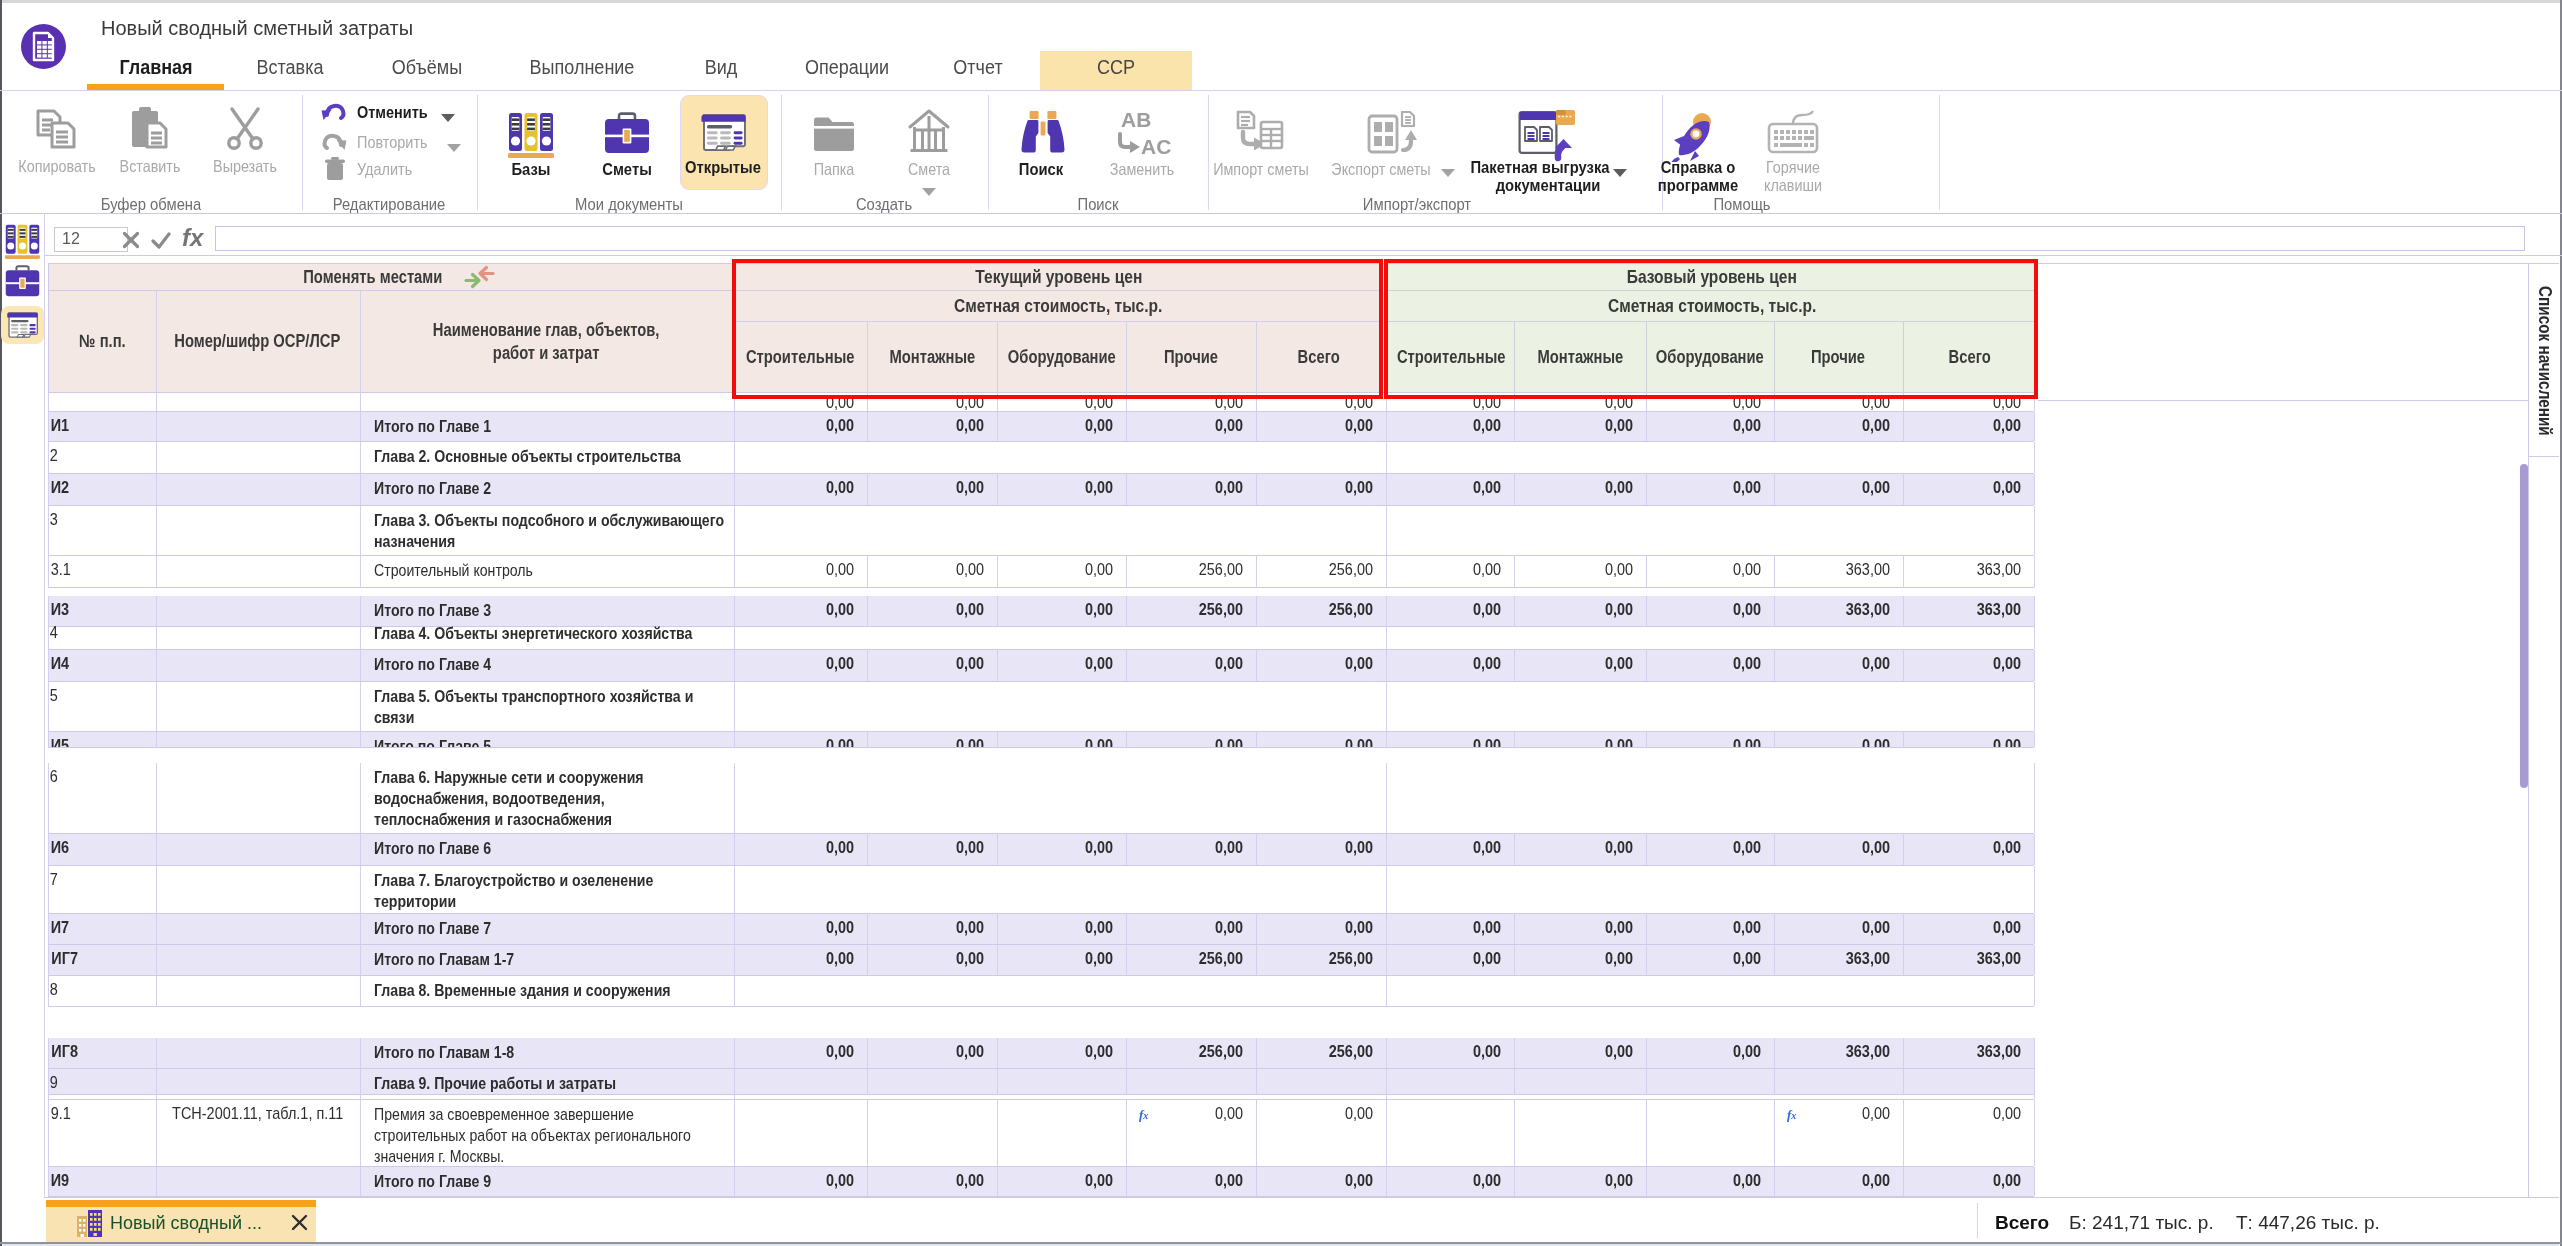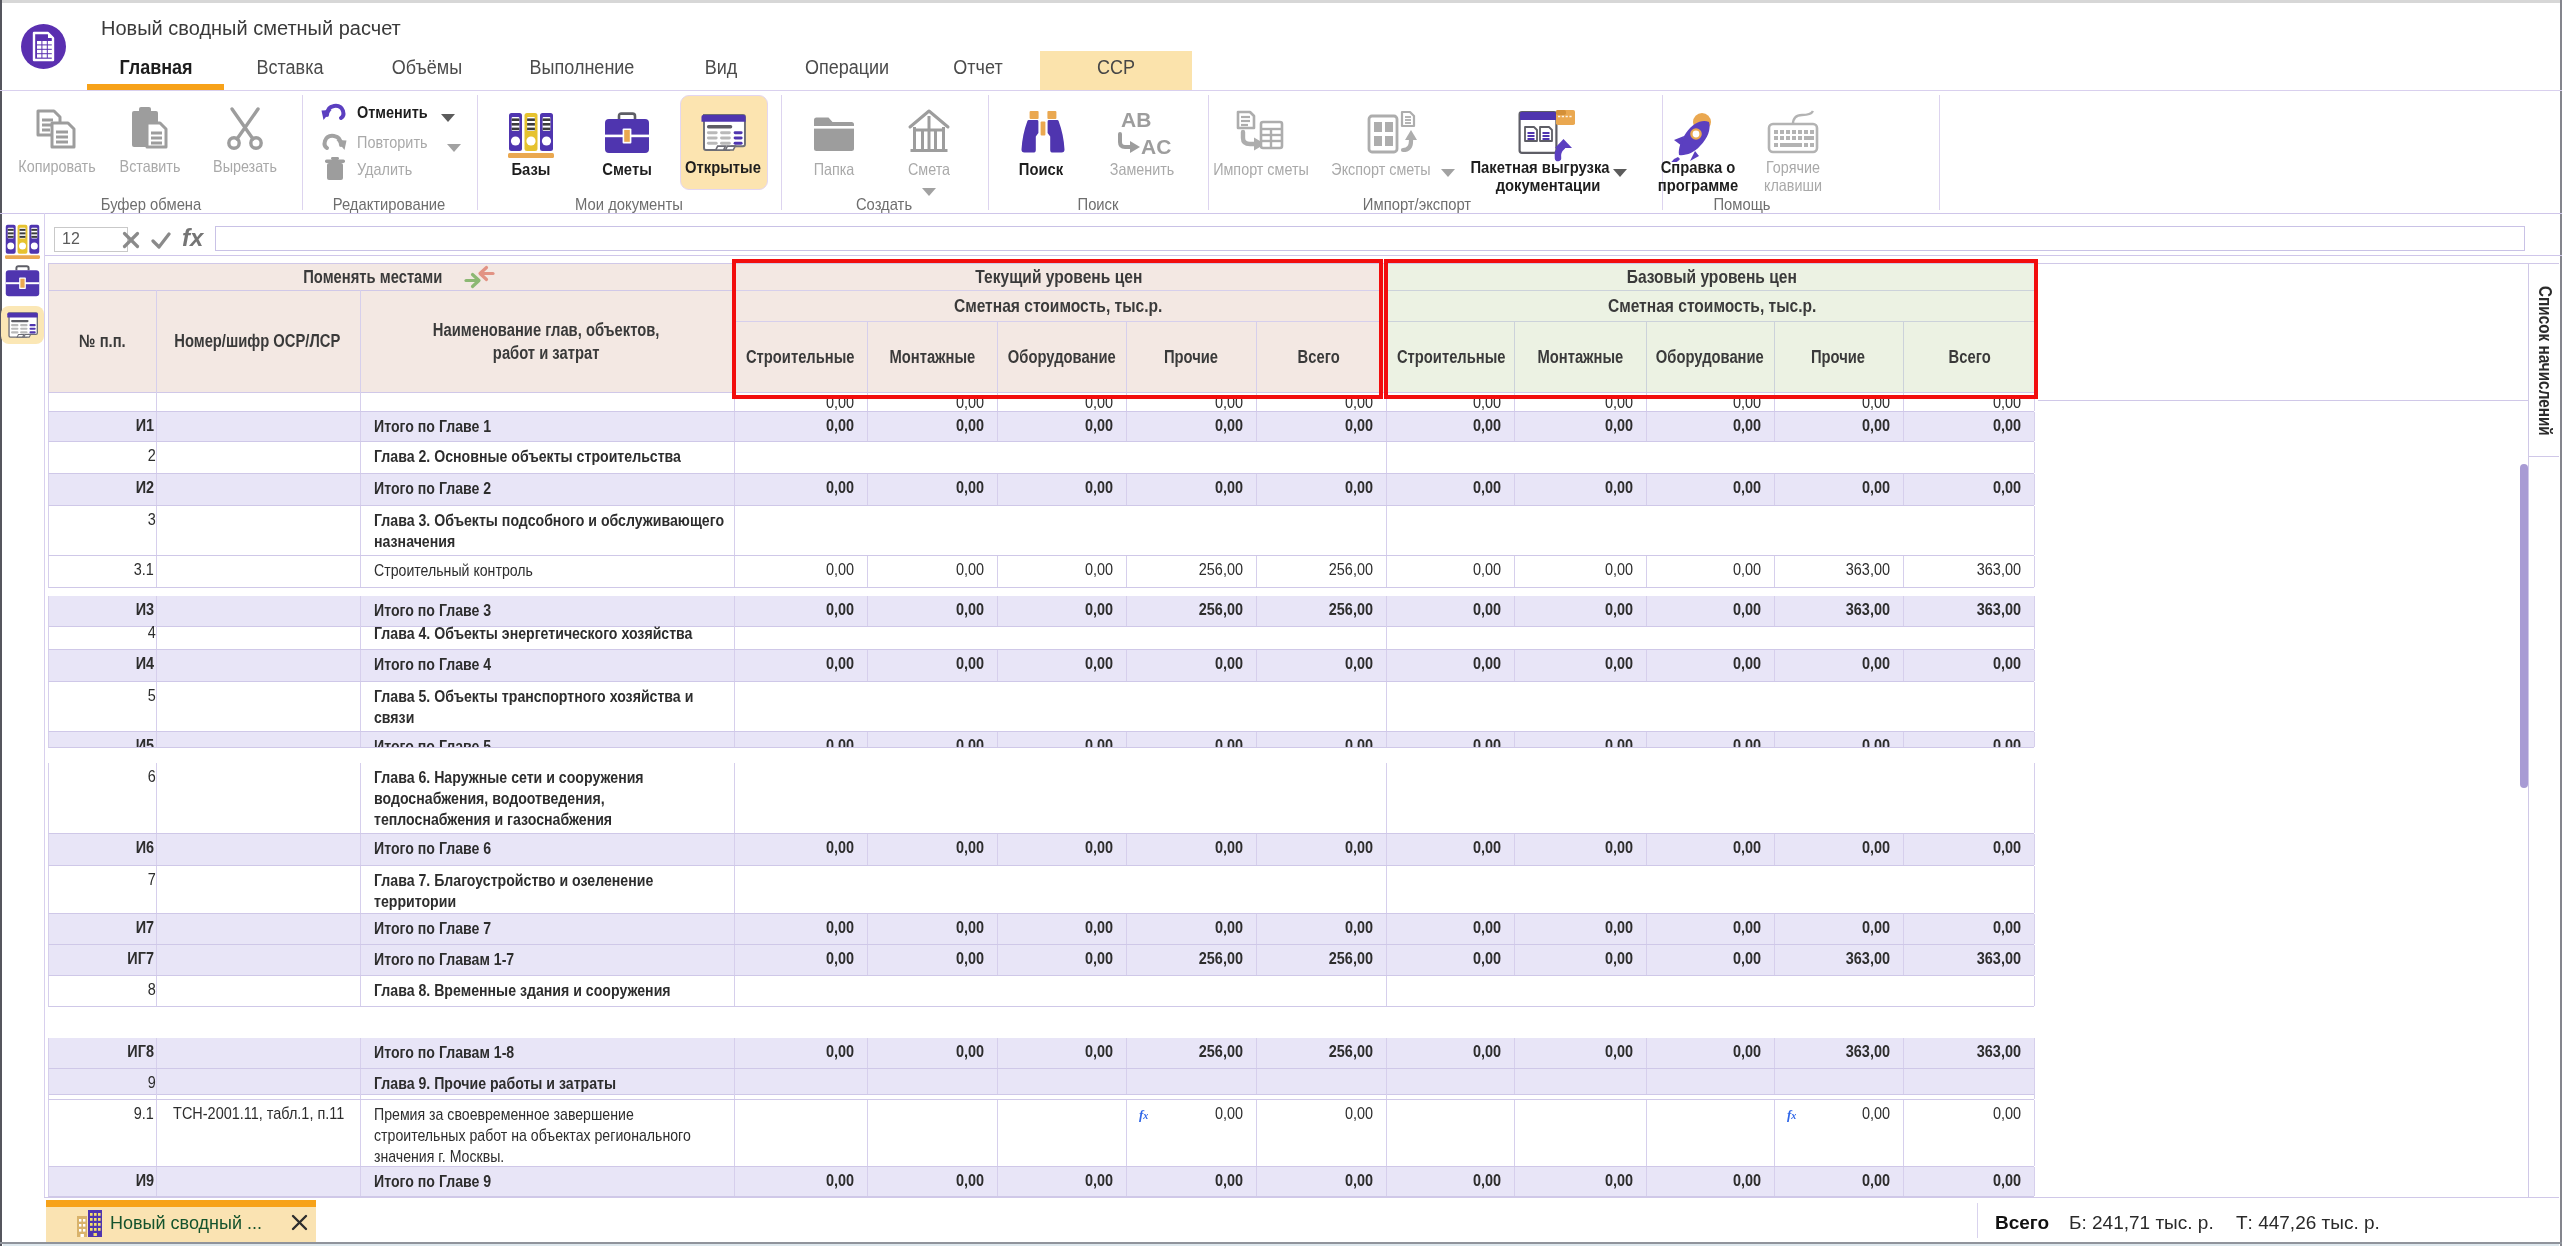"Новый сводный сметный расчет" div.a { text: расчет -> затраты }
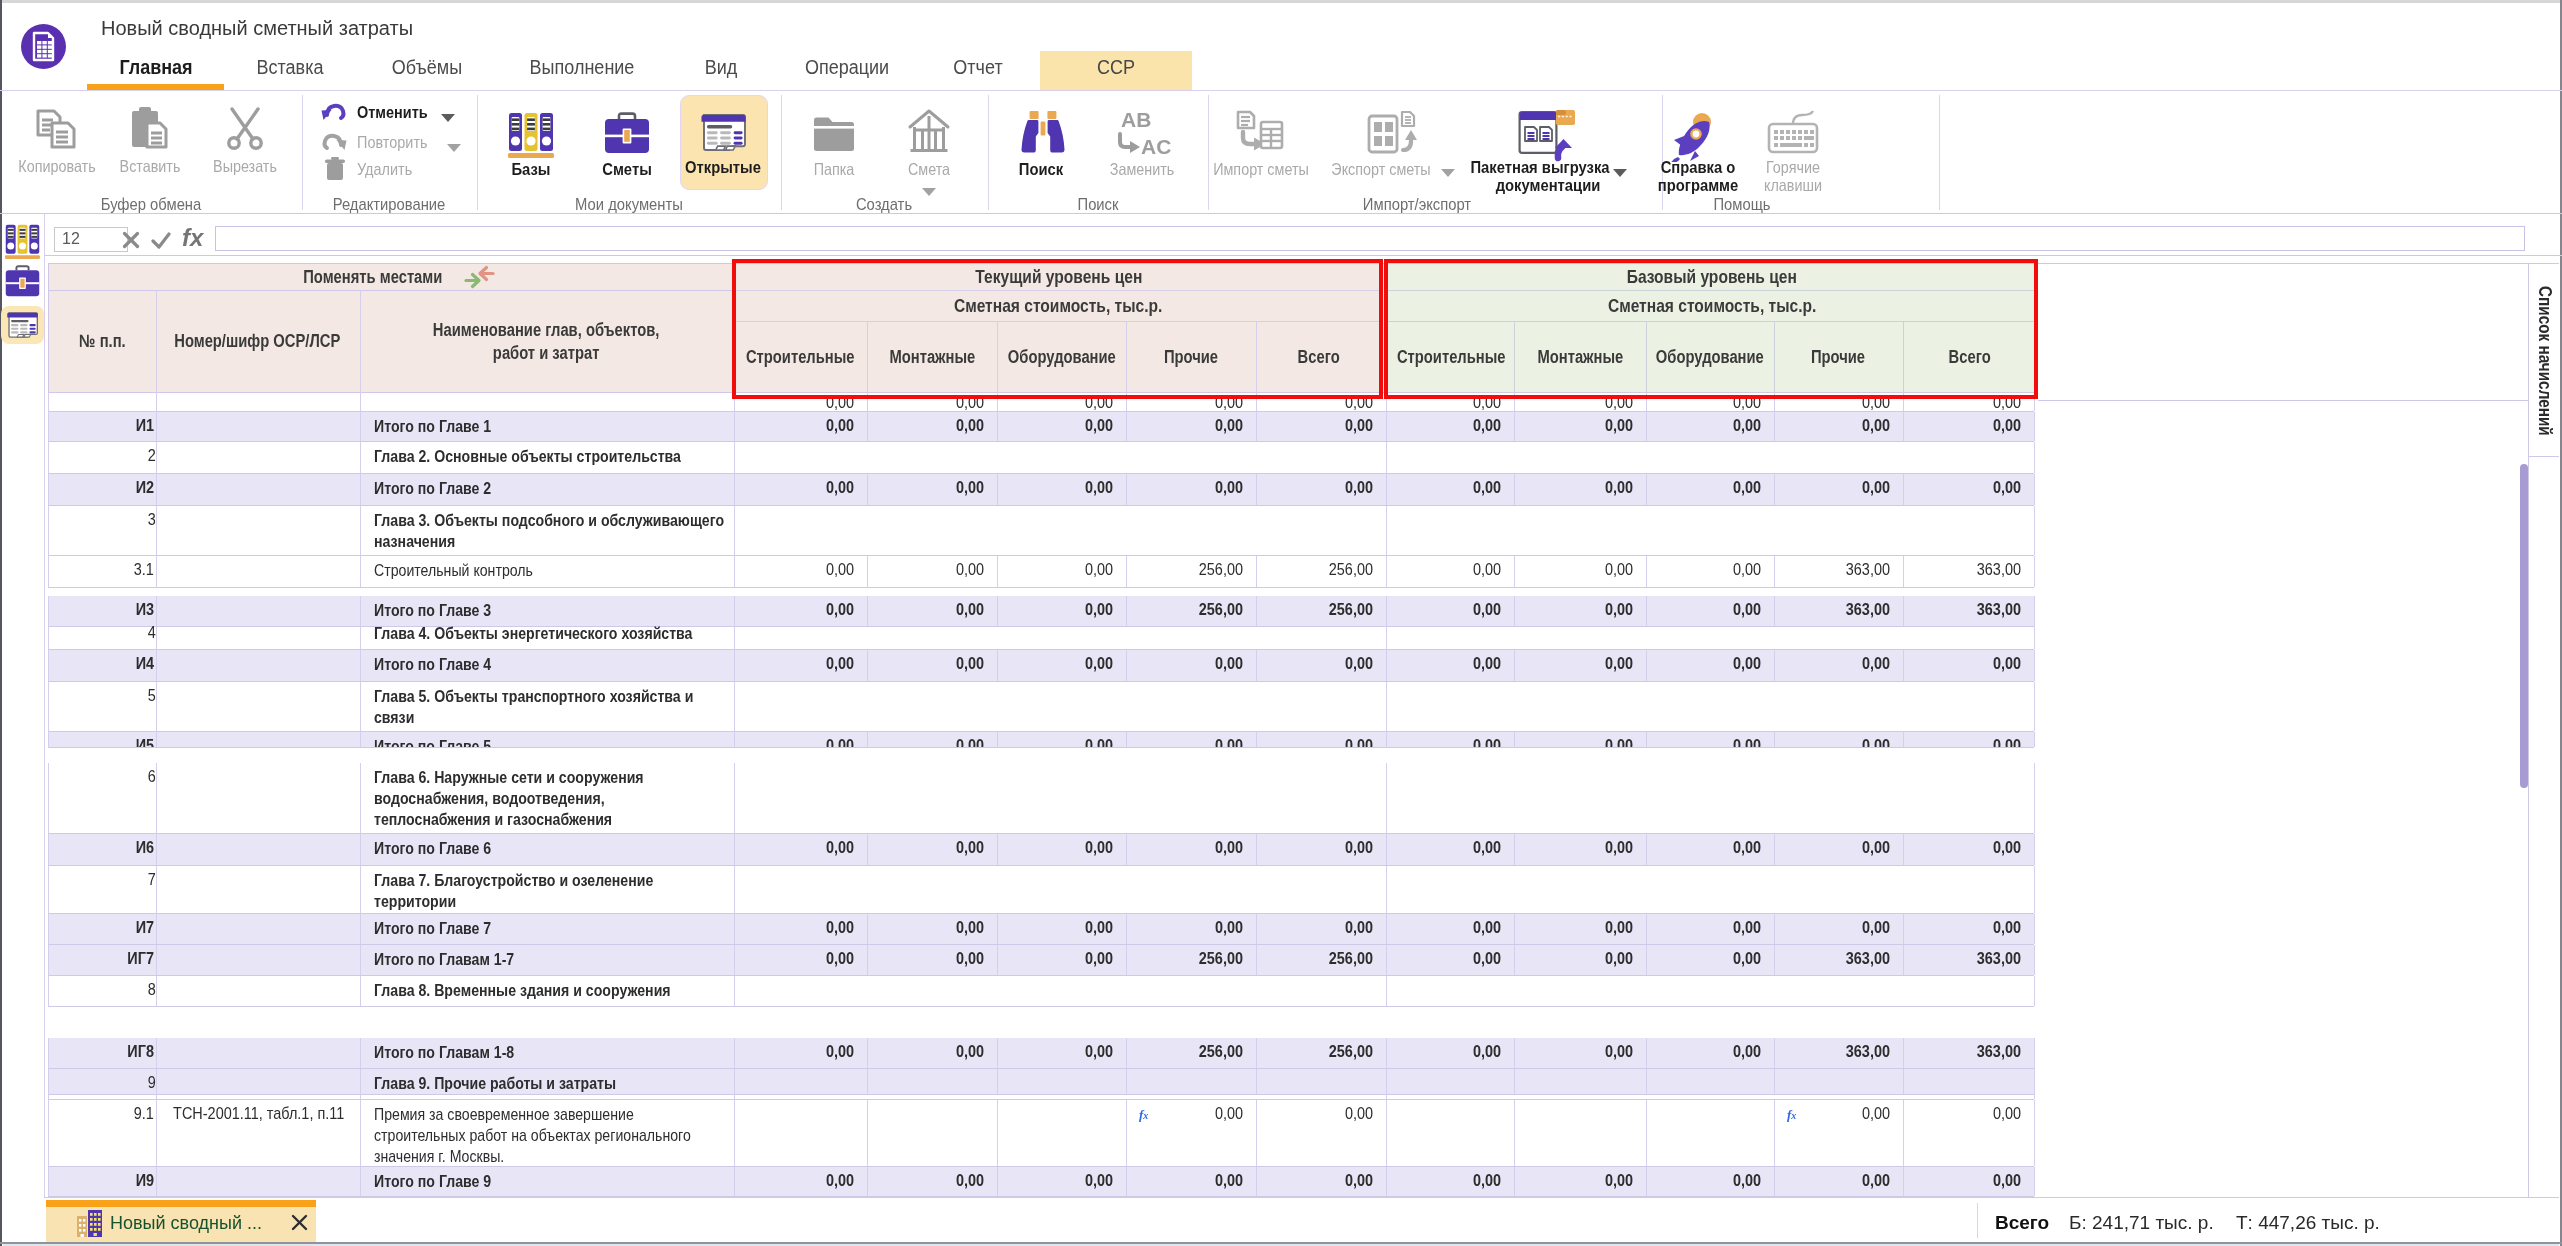"И1" .tc { text-align: right -> left }
